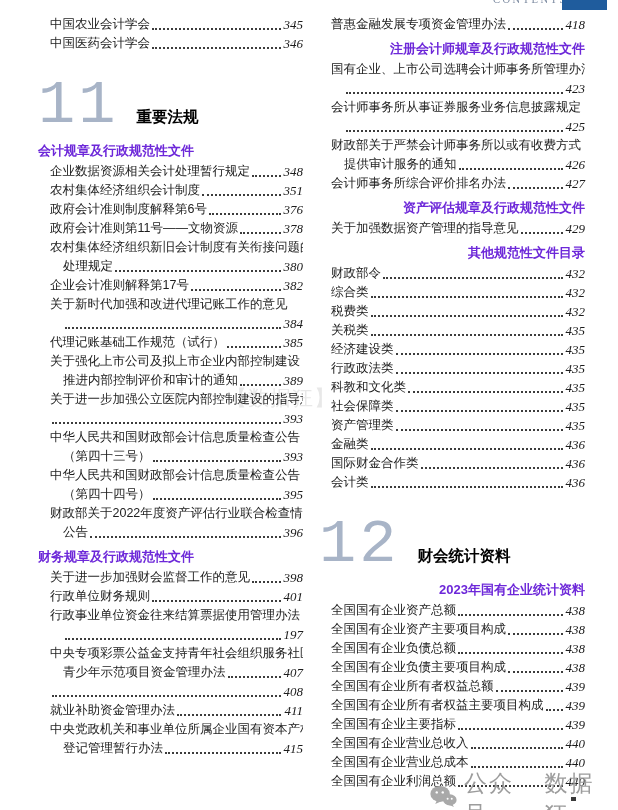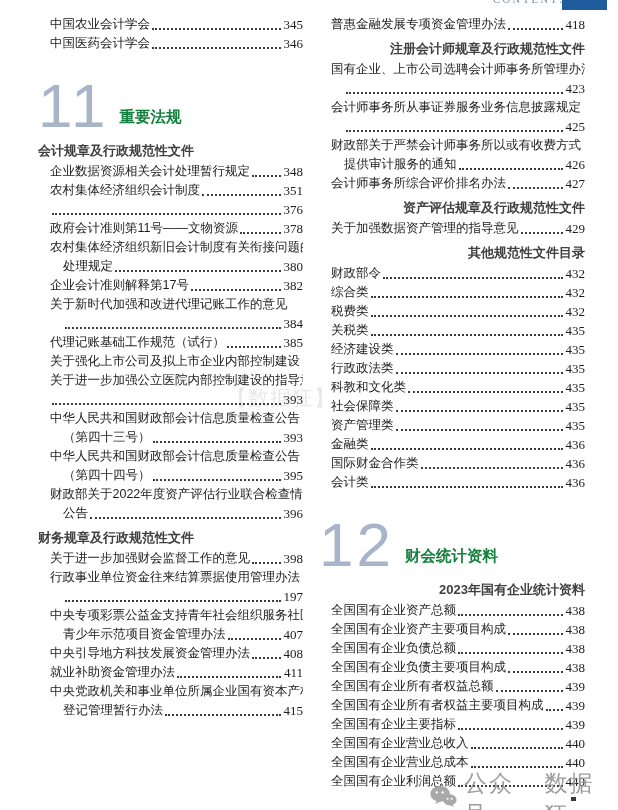"345" .pageno { font-style: none -> italic }
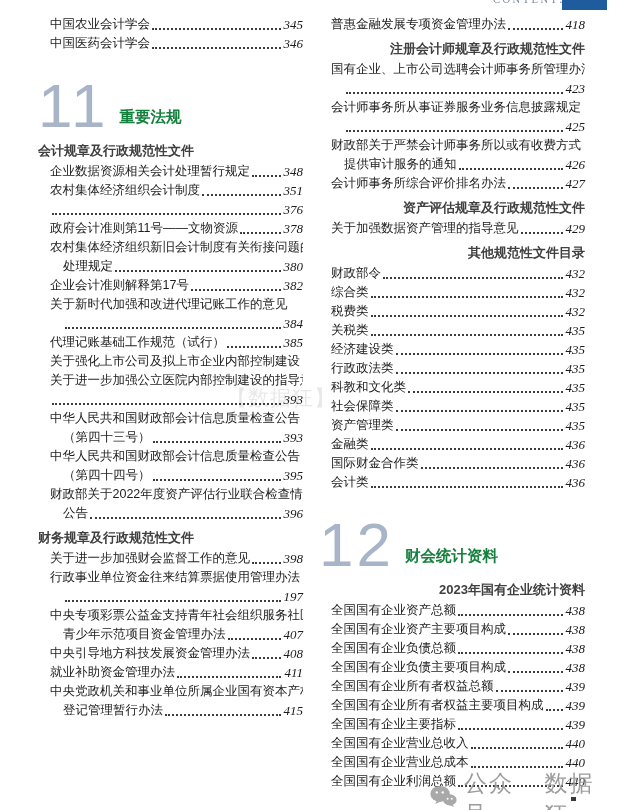"注册会计师规章及行政规范性文件" .heading { color: #404040 -> #6d28d9 }
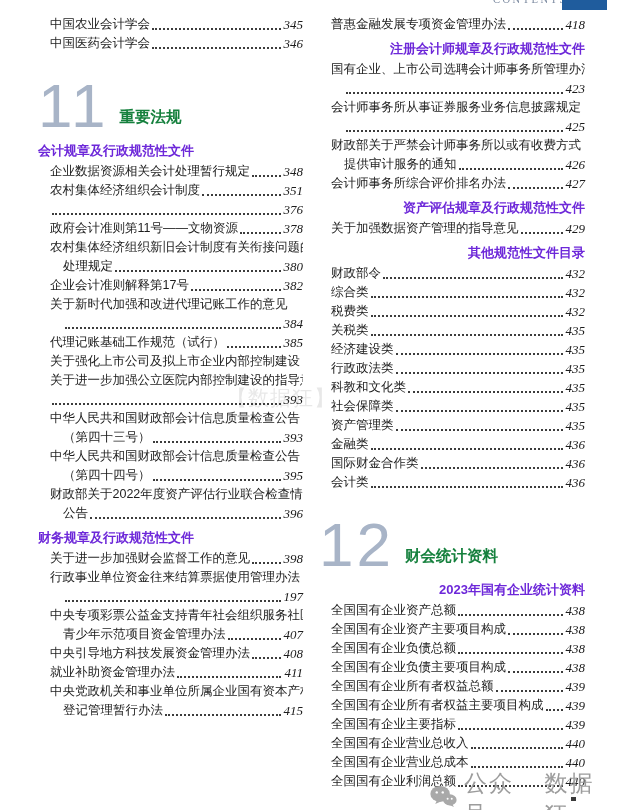"11" .chapter-num { font-family: Liberation Sans, sans-serif -> Liberation Mono, monospace }
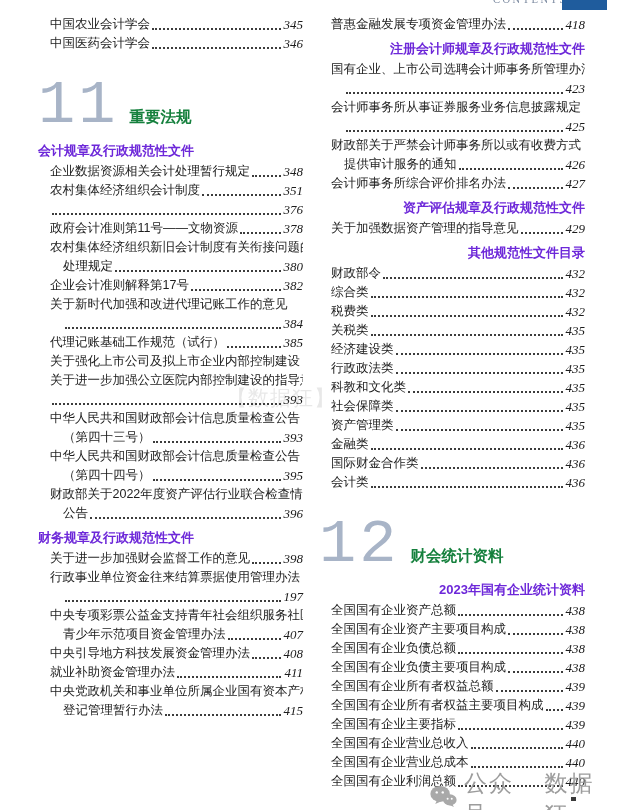"重要法规" .chapter-title { color: #15803d -> #000000; margin: 0 0 3px 11px -> 0 0 3px 18px }
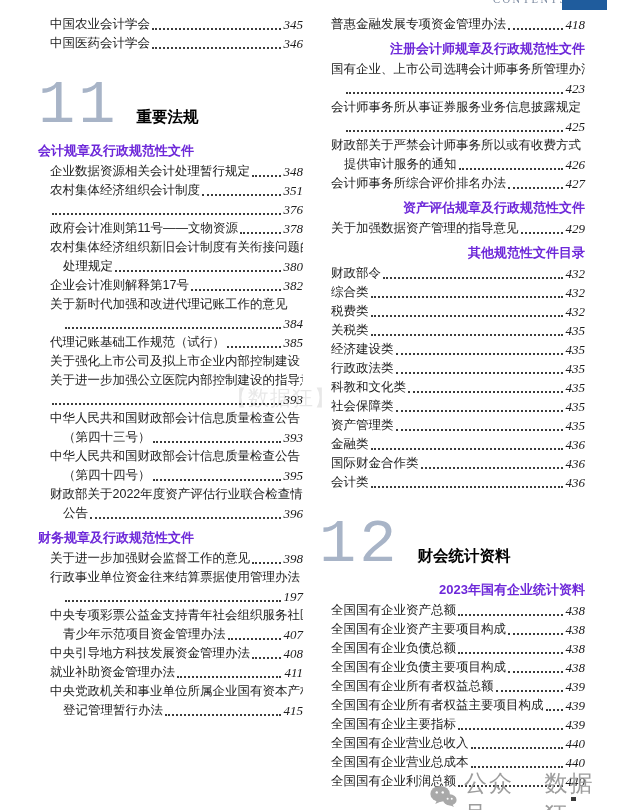"政府会计准则制度解释第6号" span.toc-text { html: none -> <span>政府会计准则制度解释第6号</span> }
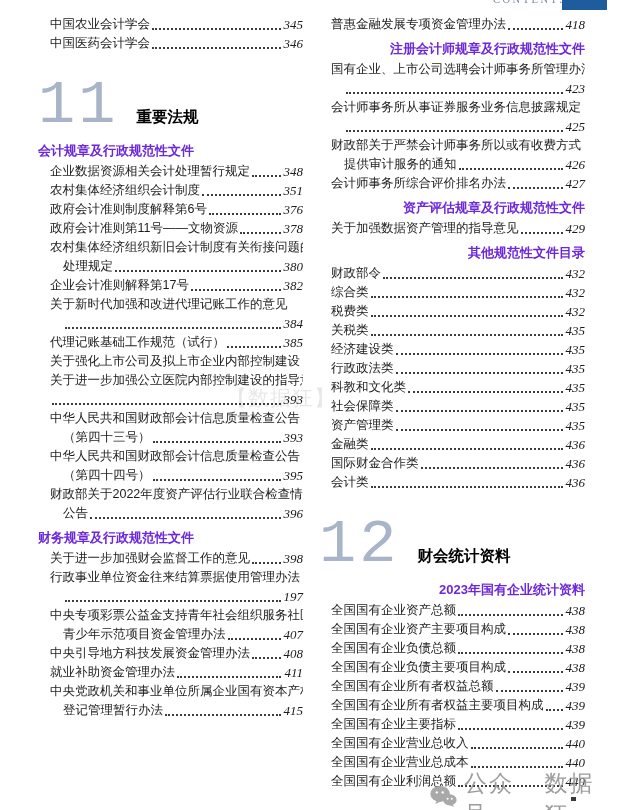"推进内部控制评价和审计的通知" div.toc-line { html: none -> <div> <span>推进内部控制评价和审计的通知</span> <span></span> <span>389</span> </div> }
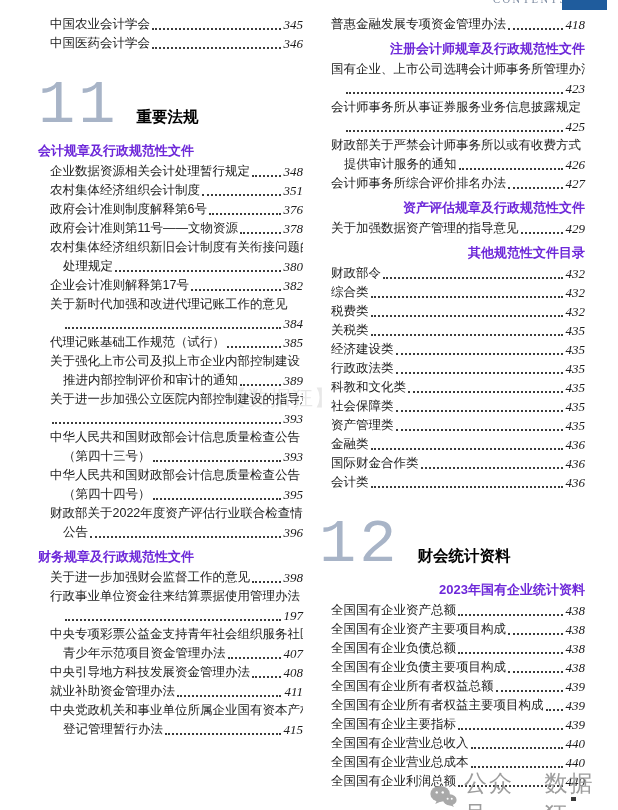"行政单位财务规则" div.toc-line { html: none -> <div> <span>行政单位财务规则</span> <span></span> <span>401</span> </div> }
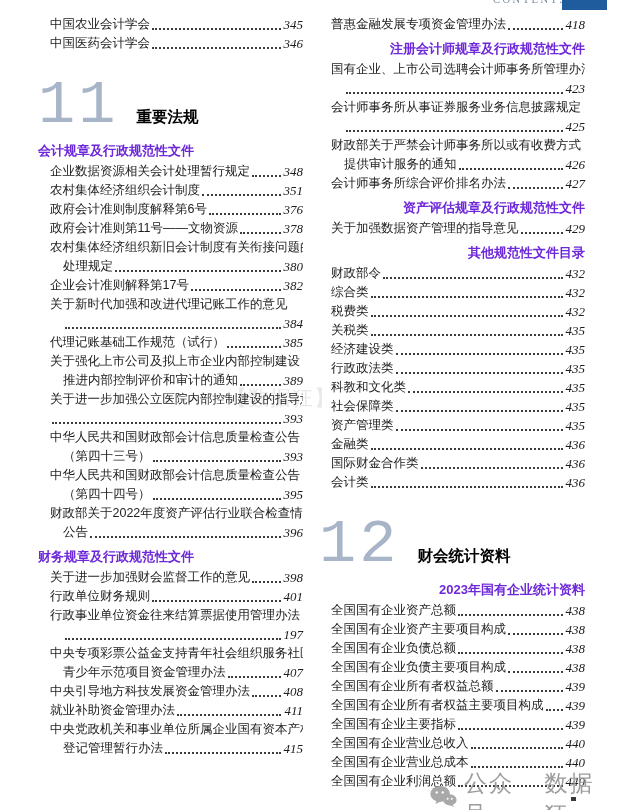"中央引导地方科技发展资金管理办法" span.toc-text { html: <span>中央引导地方科技发展资金管理办法</span> -> none }
